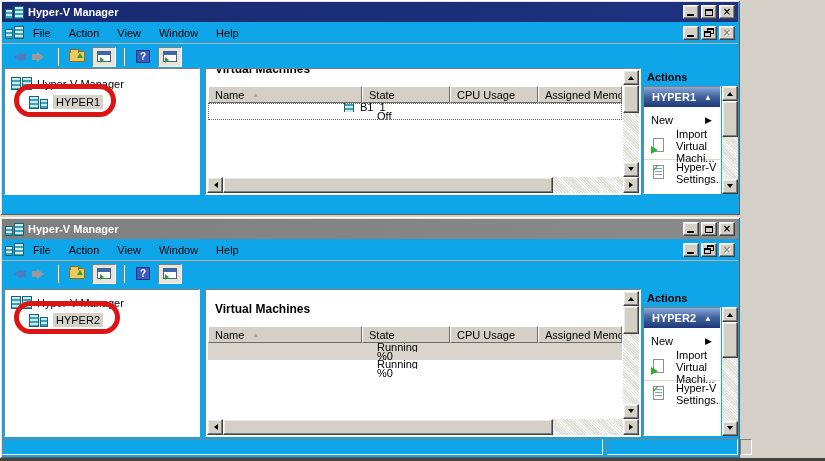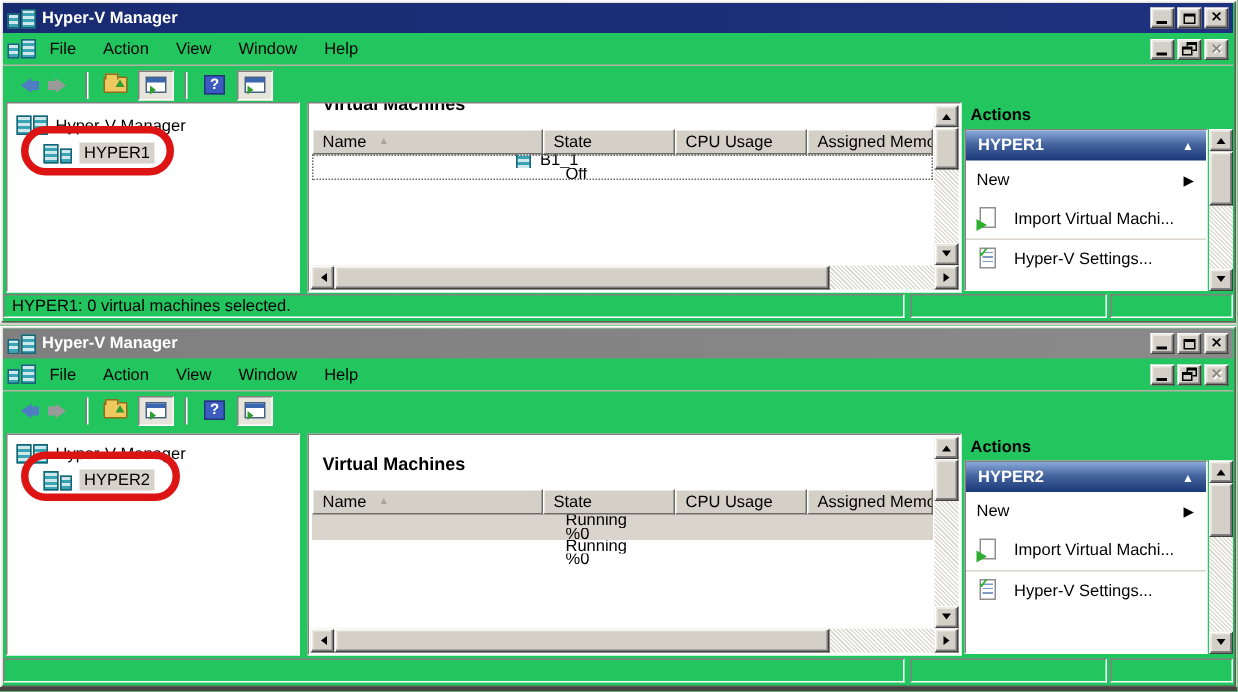"Hyper-V Manager" .win { background: #22c55e -> #0ea5e9; width: 824px -> 740px }
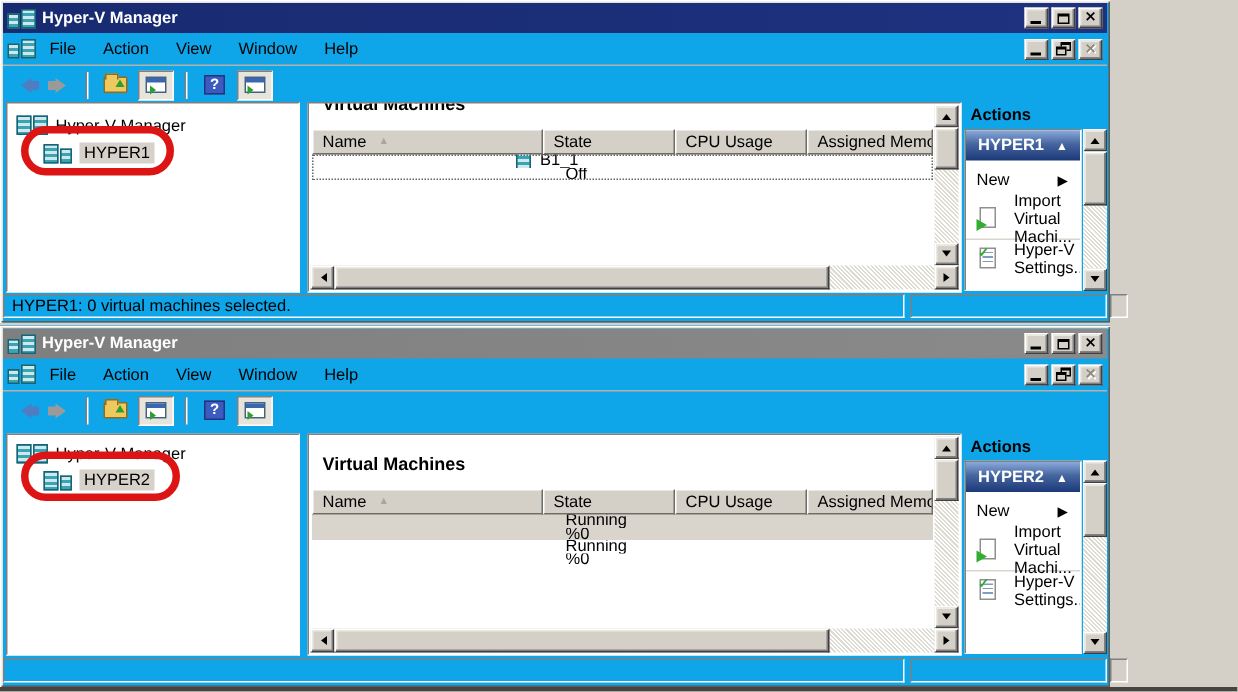"HYPER1: 0 virtual machines selected." div.statusbar { html: <div> <span>HYPER1: 0 virtual machines selected.</span> <span></span> <span></span> </div> -> none }
